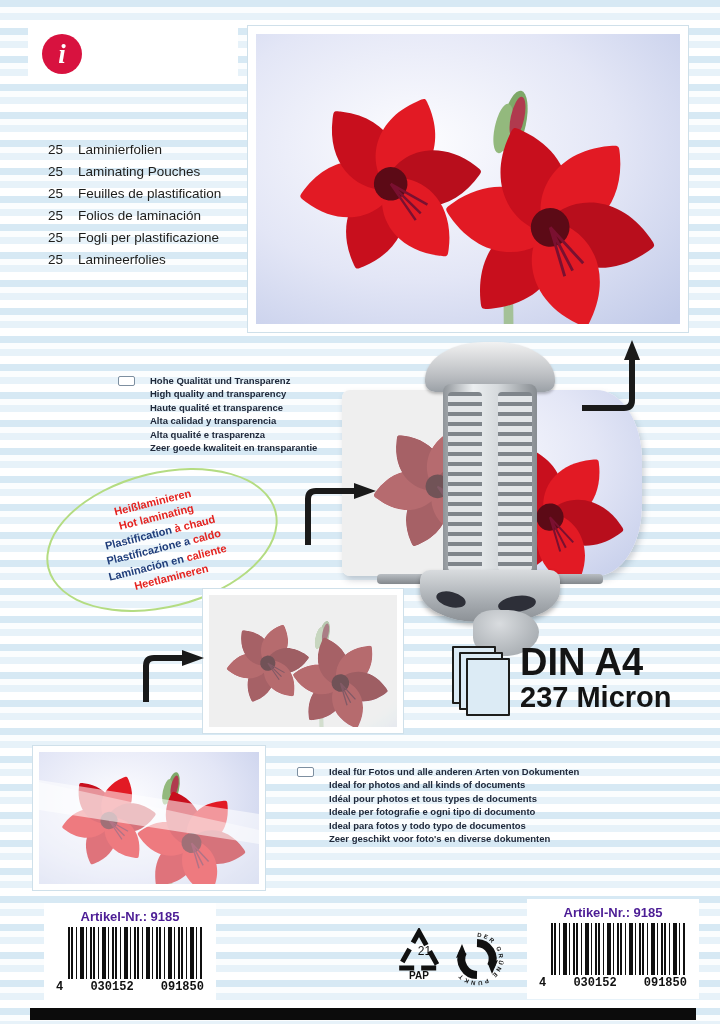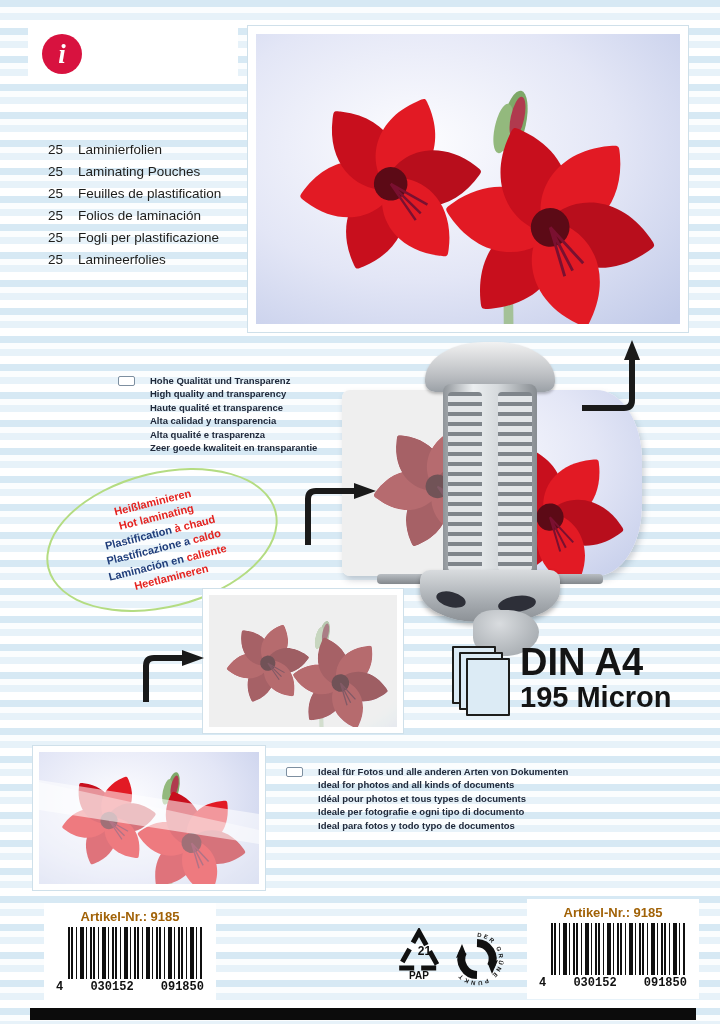"195 Micron" div { text: 195 -> 237 }
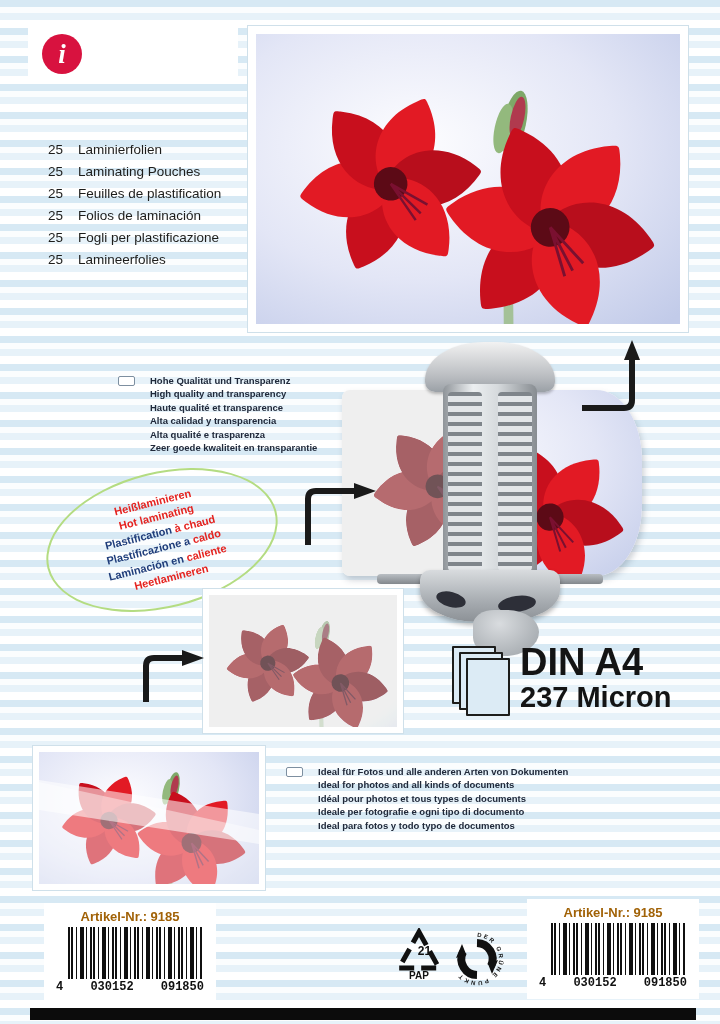"Ideal für Fotos und alle" #ideal-block { left: 286px -> 297px }
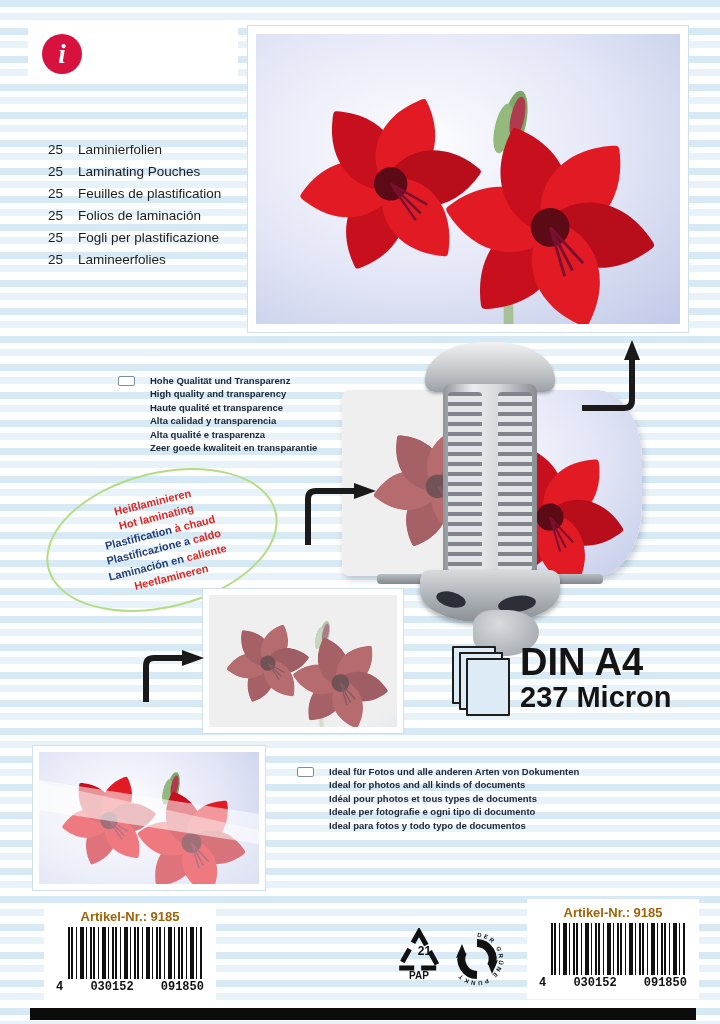"Zeer geschikt voor foto's en" div { html: none -> <div>Zeer geschikt voor foto's en diverse dokumenten</div> }
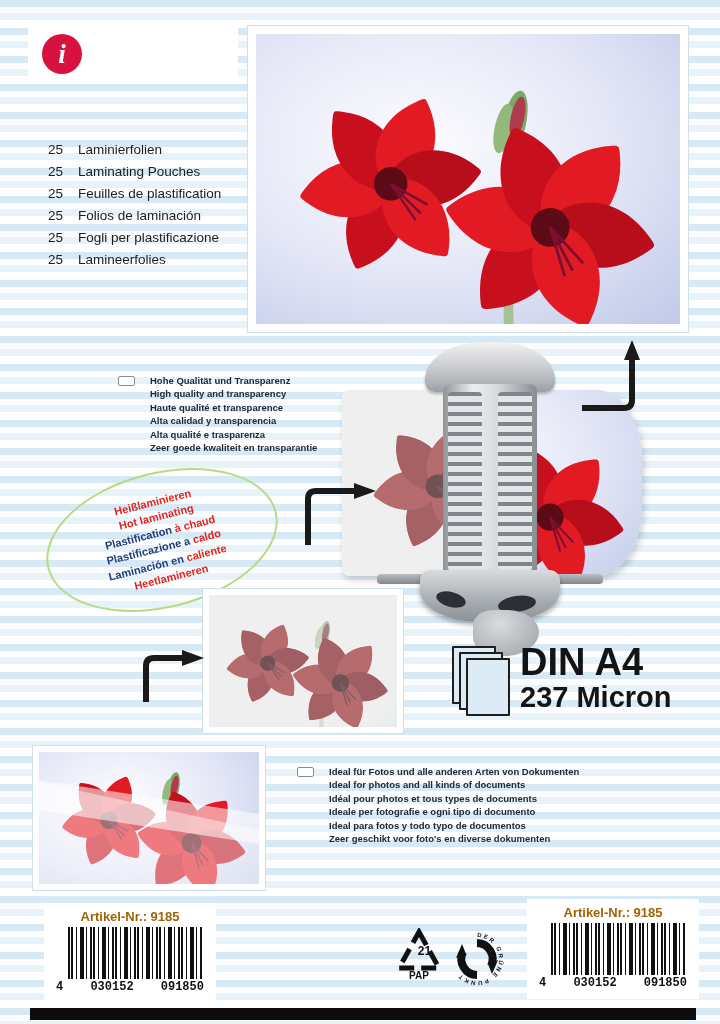"Artikel-Nr.: 9185" .article-label { color: #a16207 -> #4c1d95 }
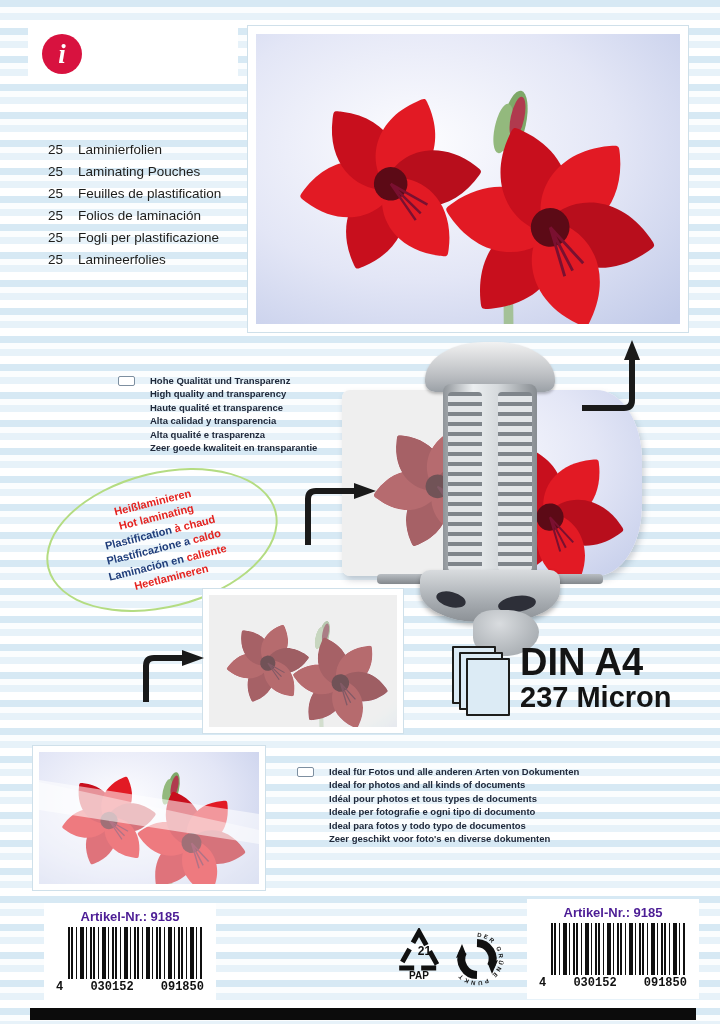"21" #pap-symbol .code { font-weight: 700 -> 400 }
